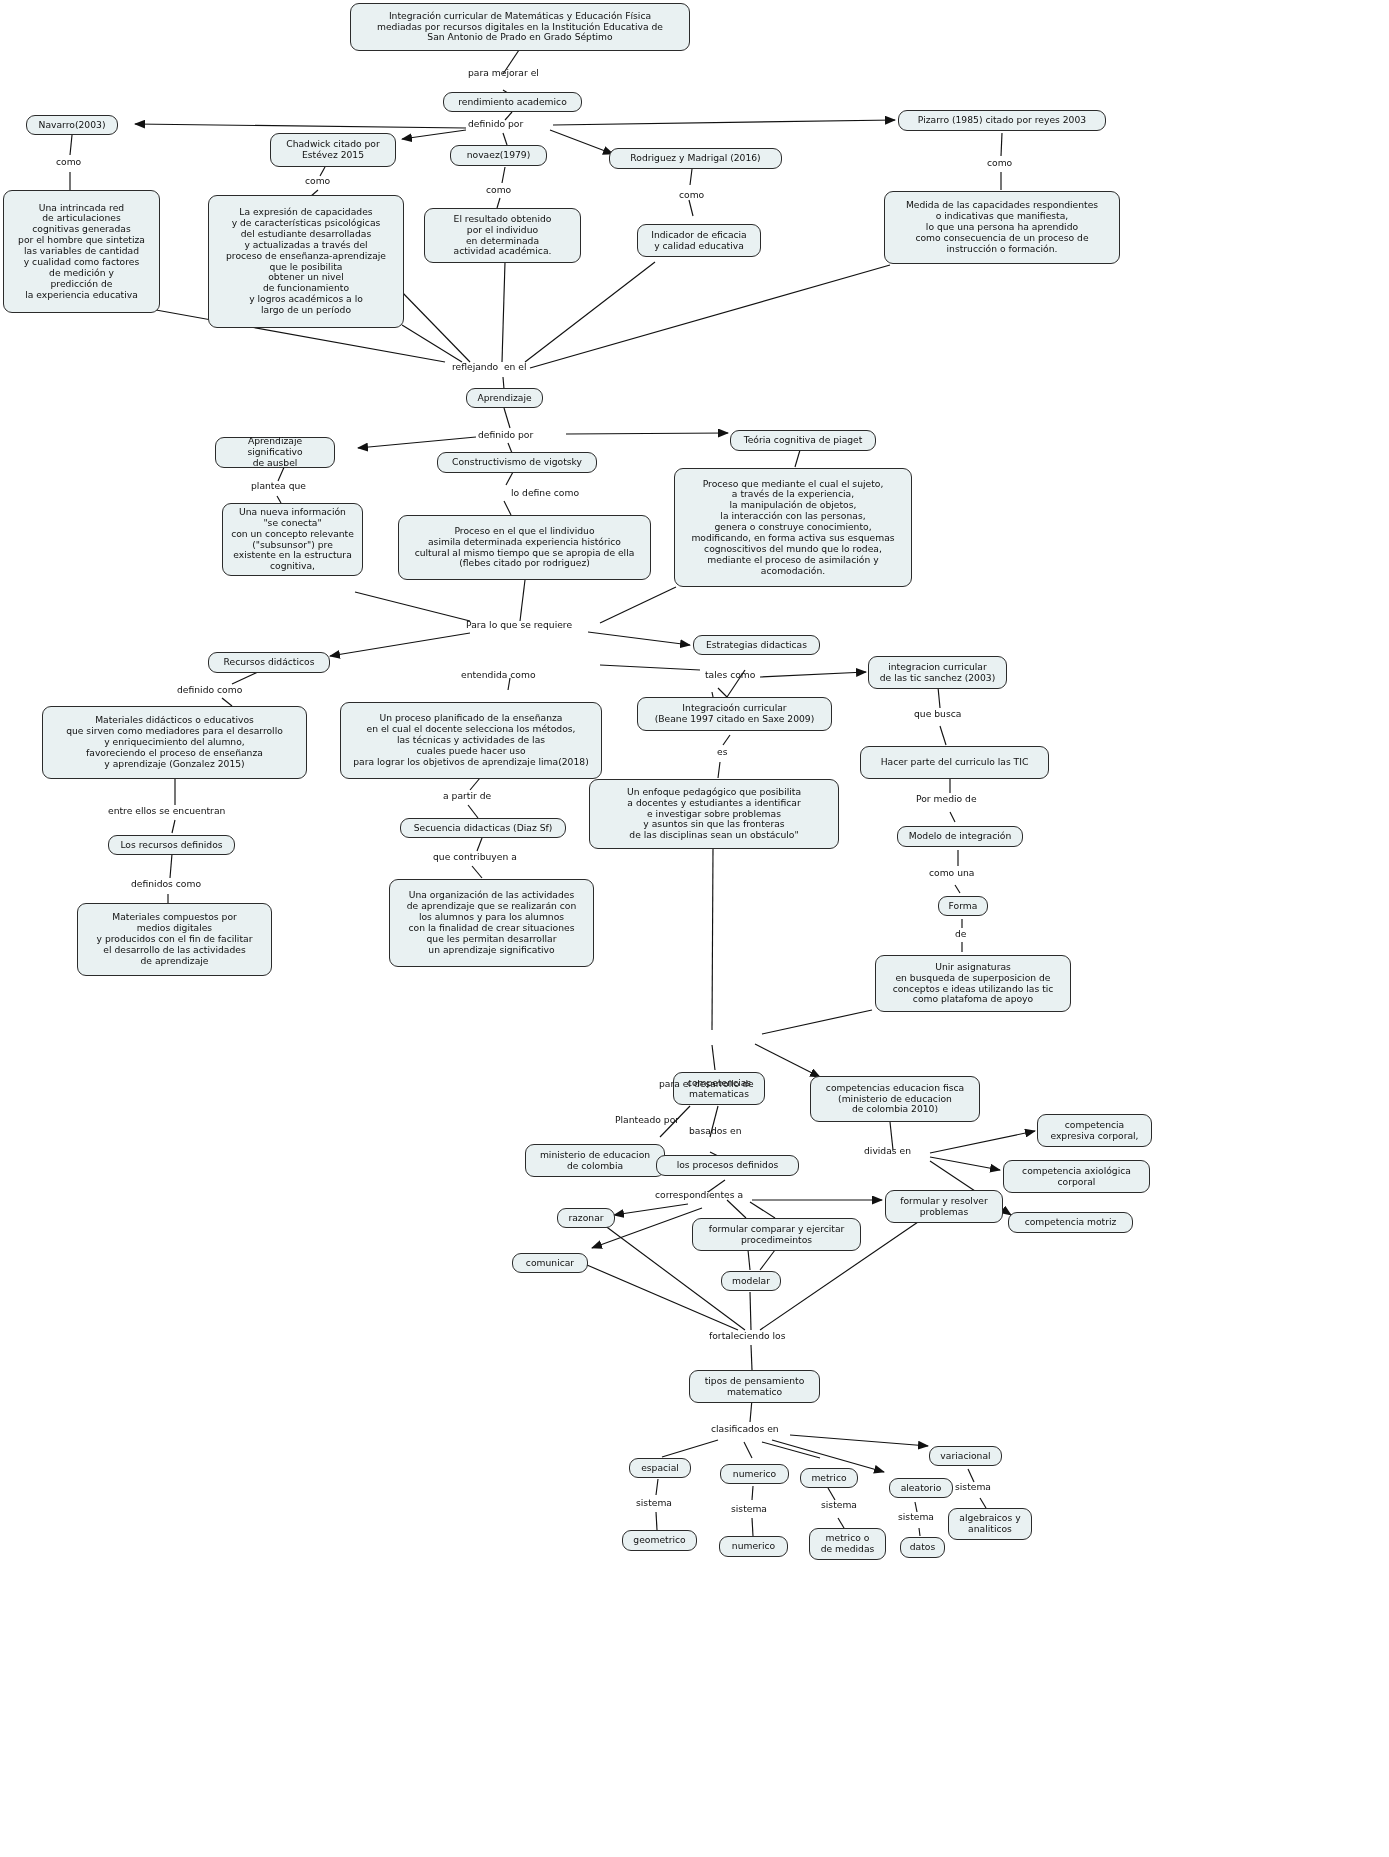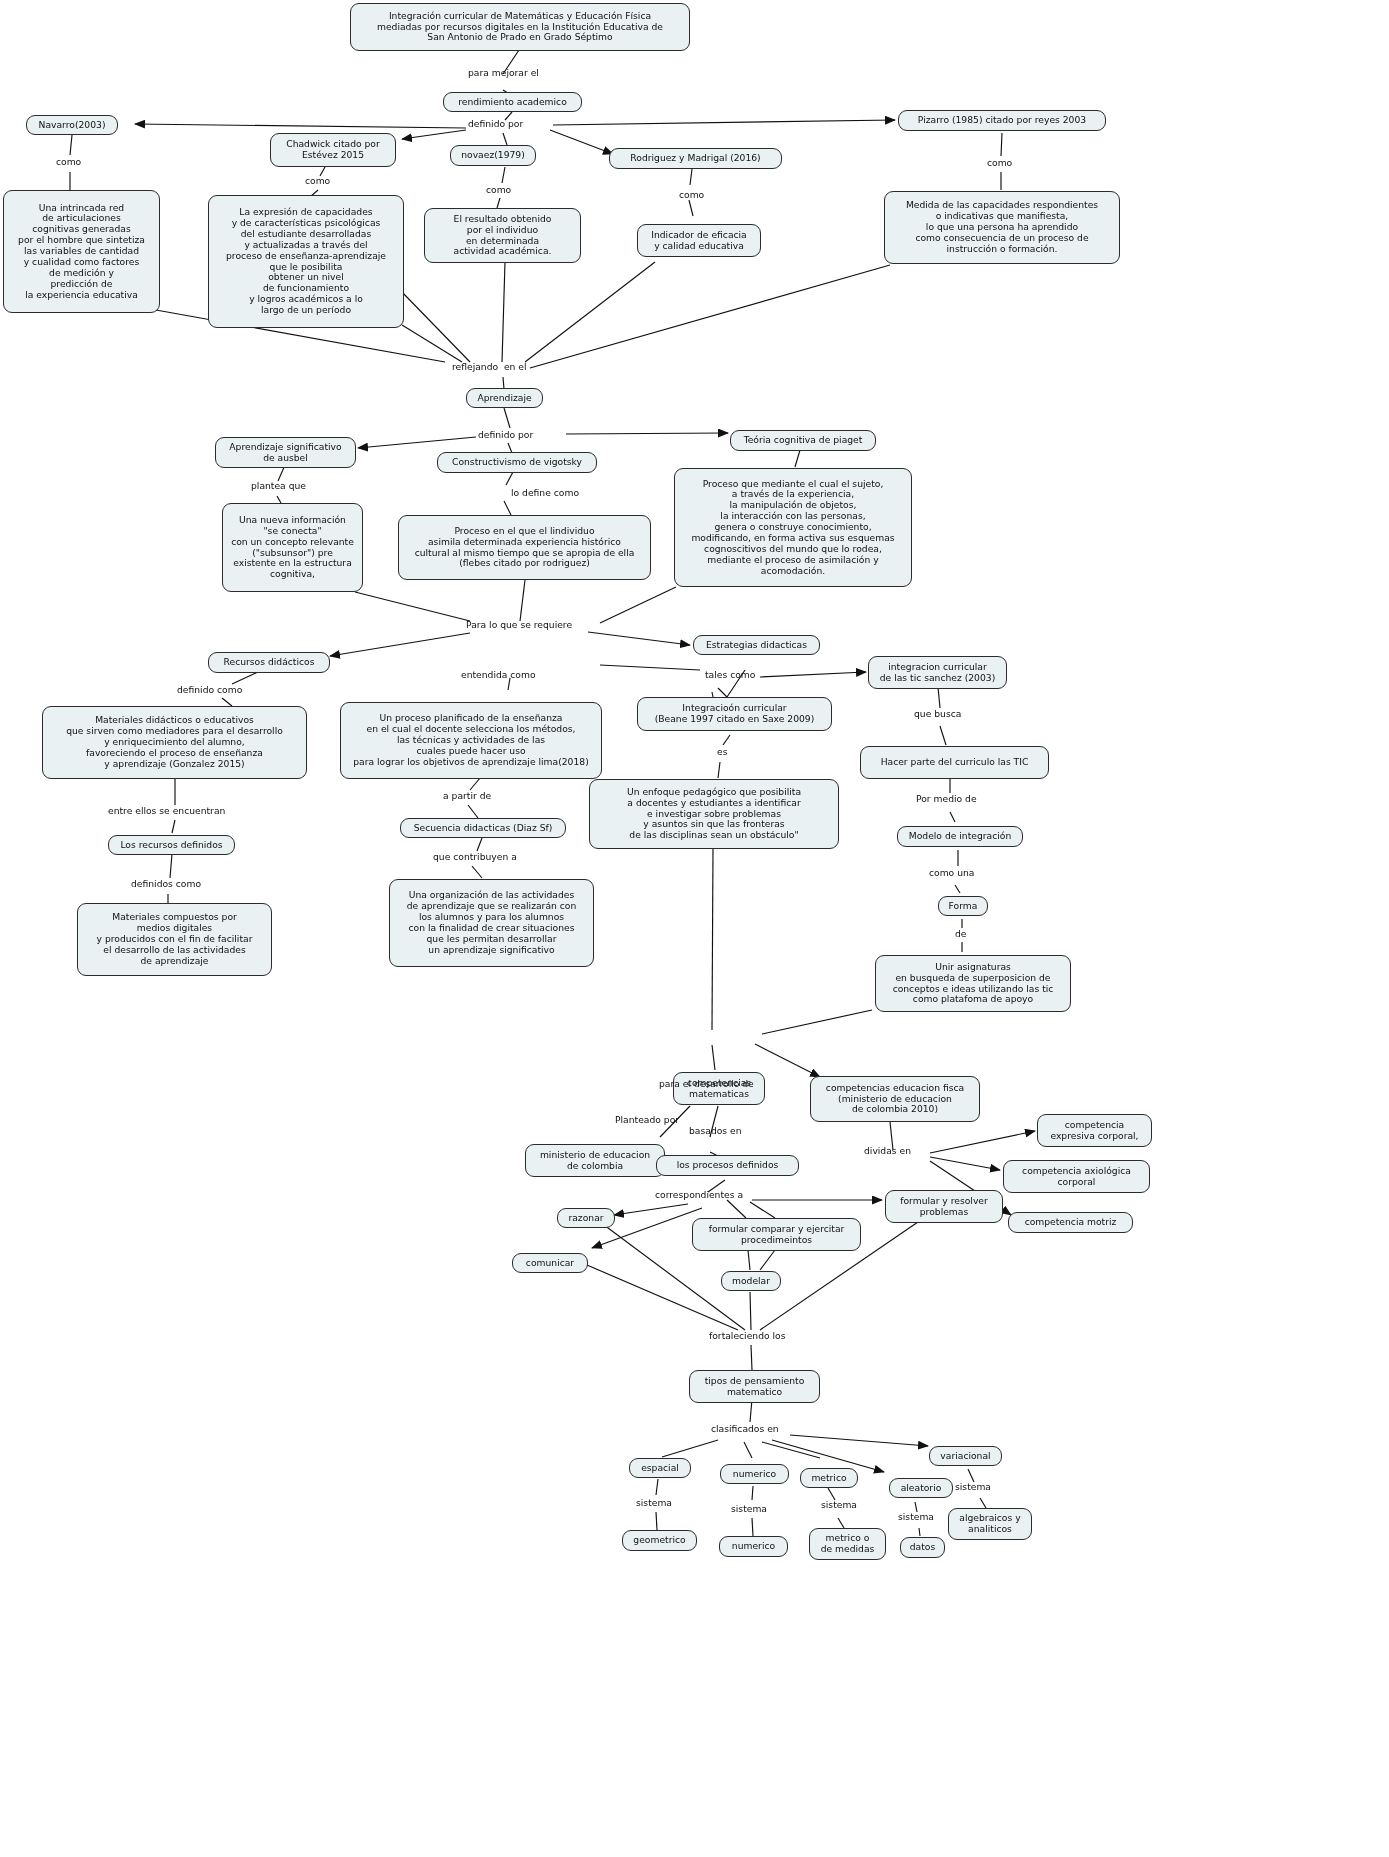"novaez(1979)" div.node { width: 86px -> 97px }
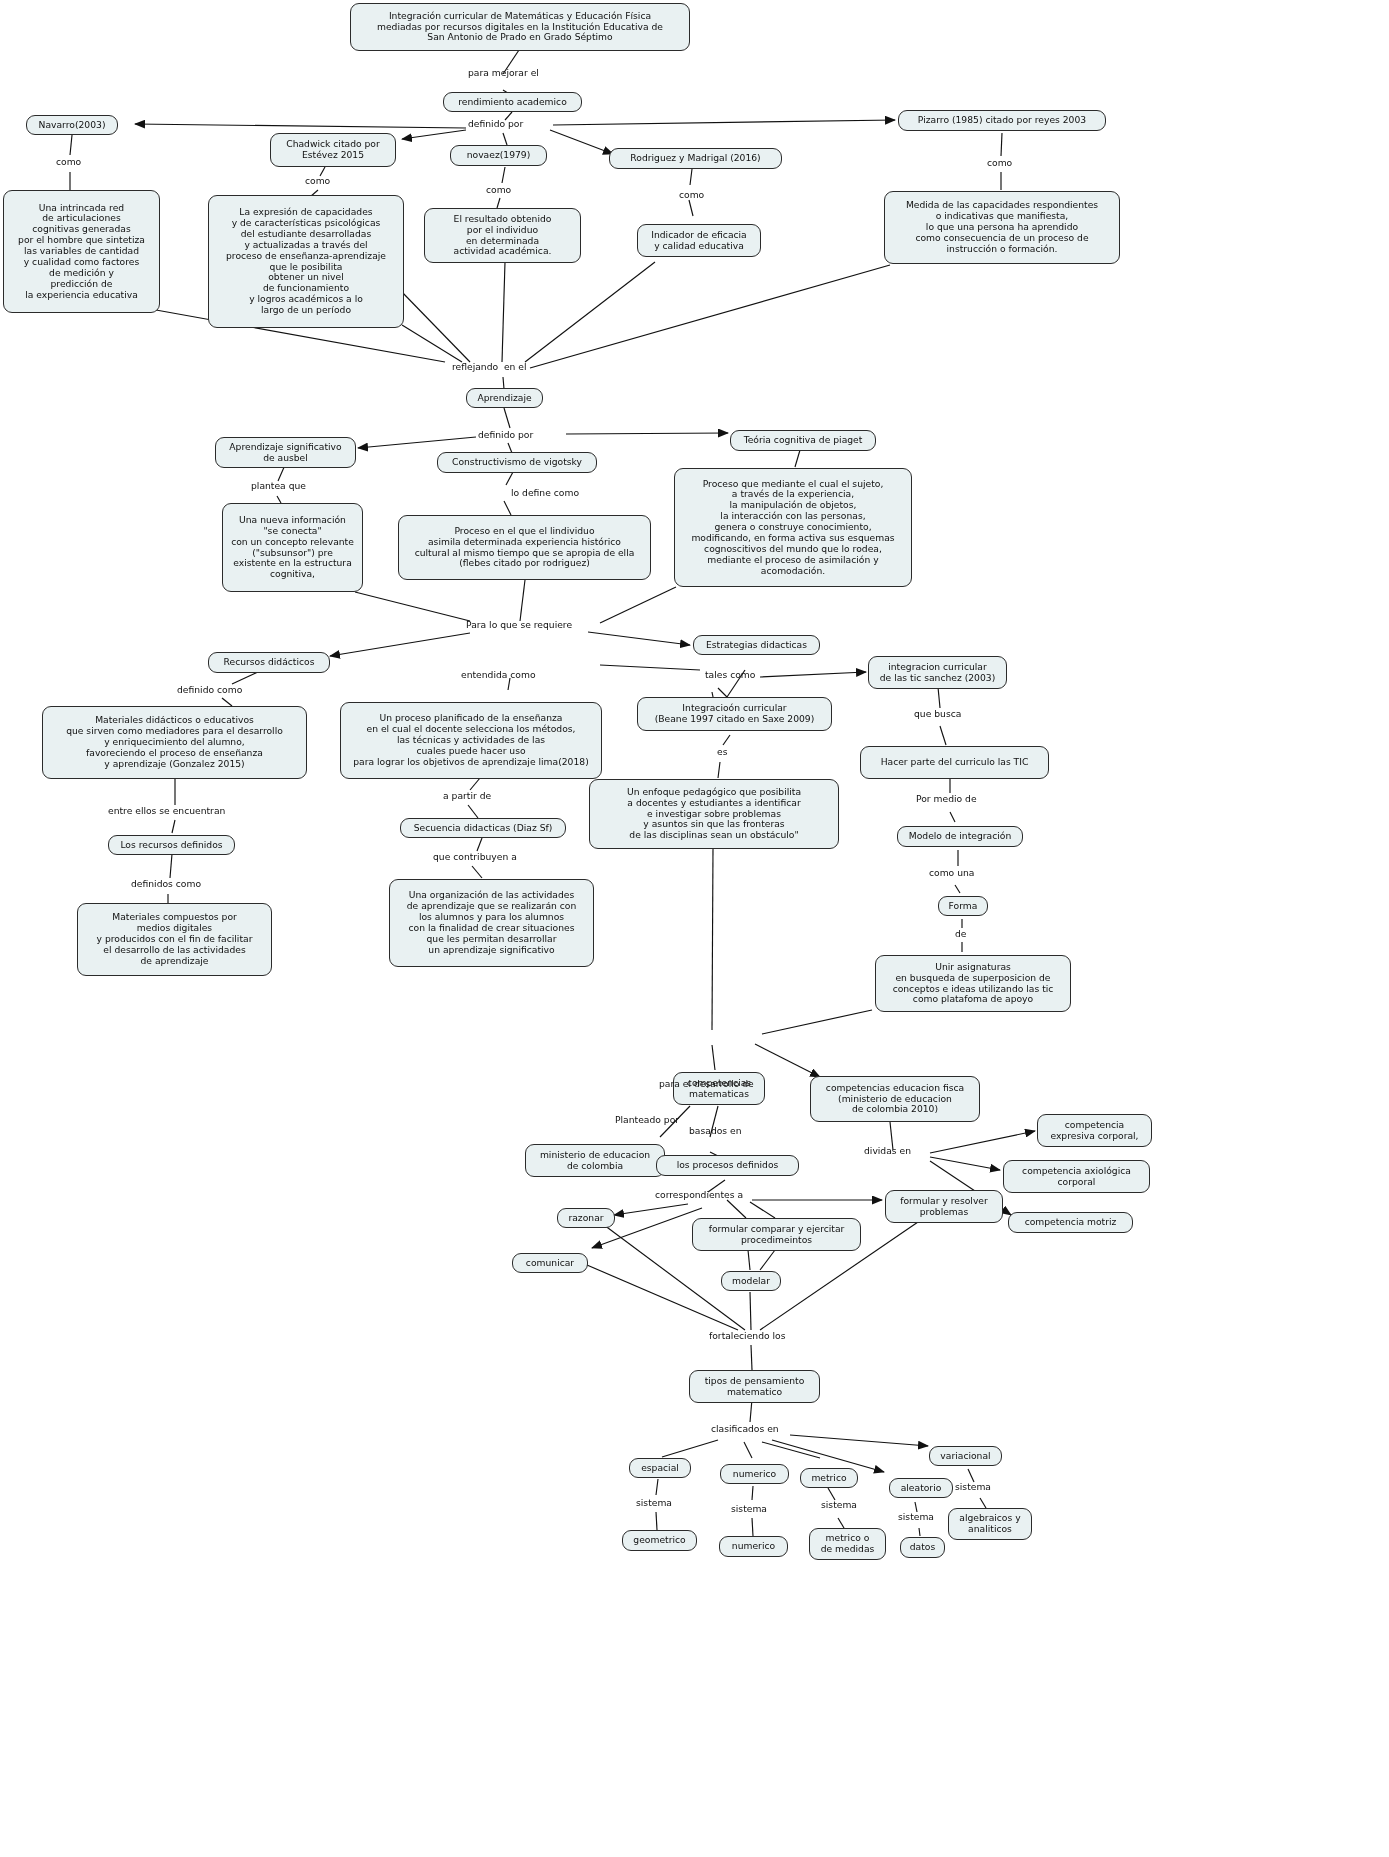"Aprendizaje significativo" div.node { width: 141px -> 120px }
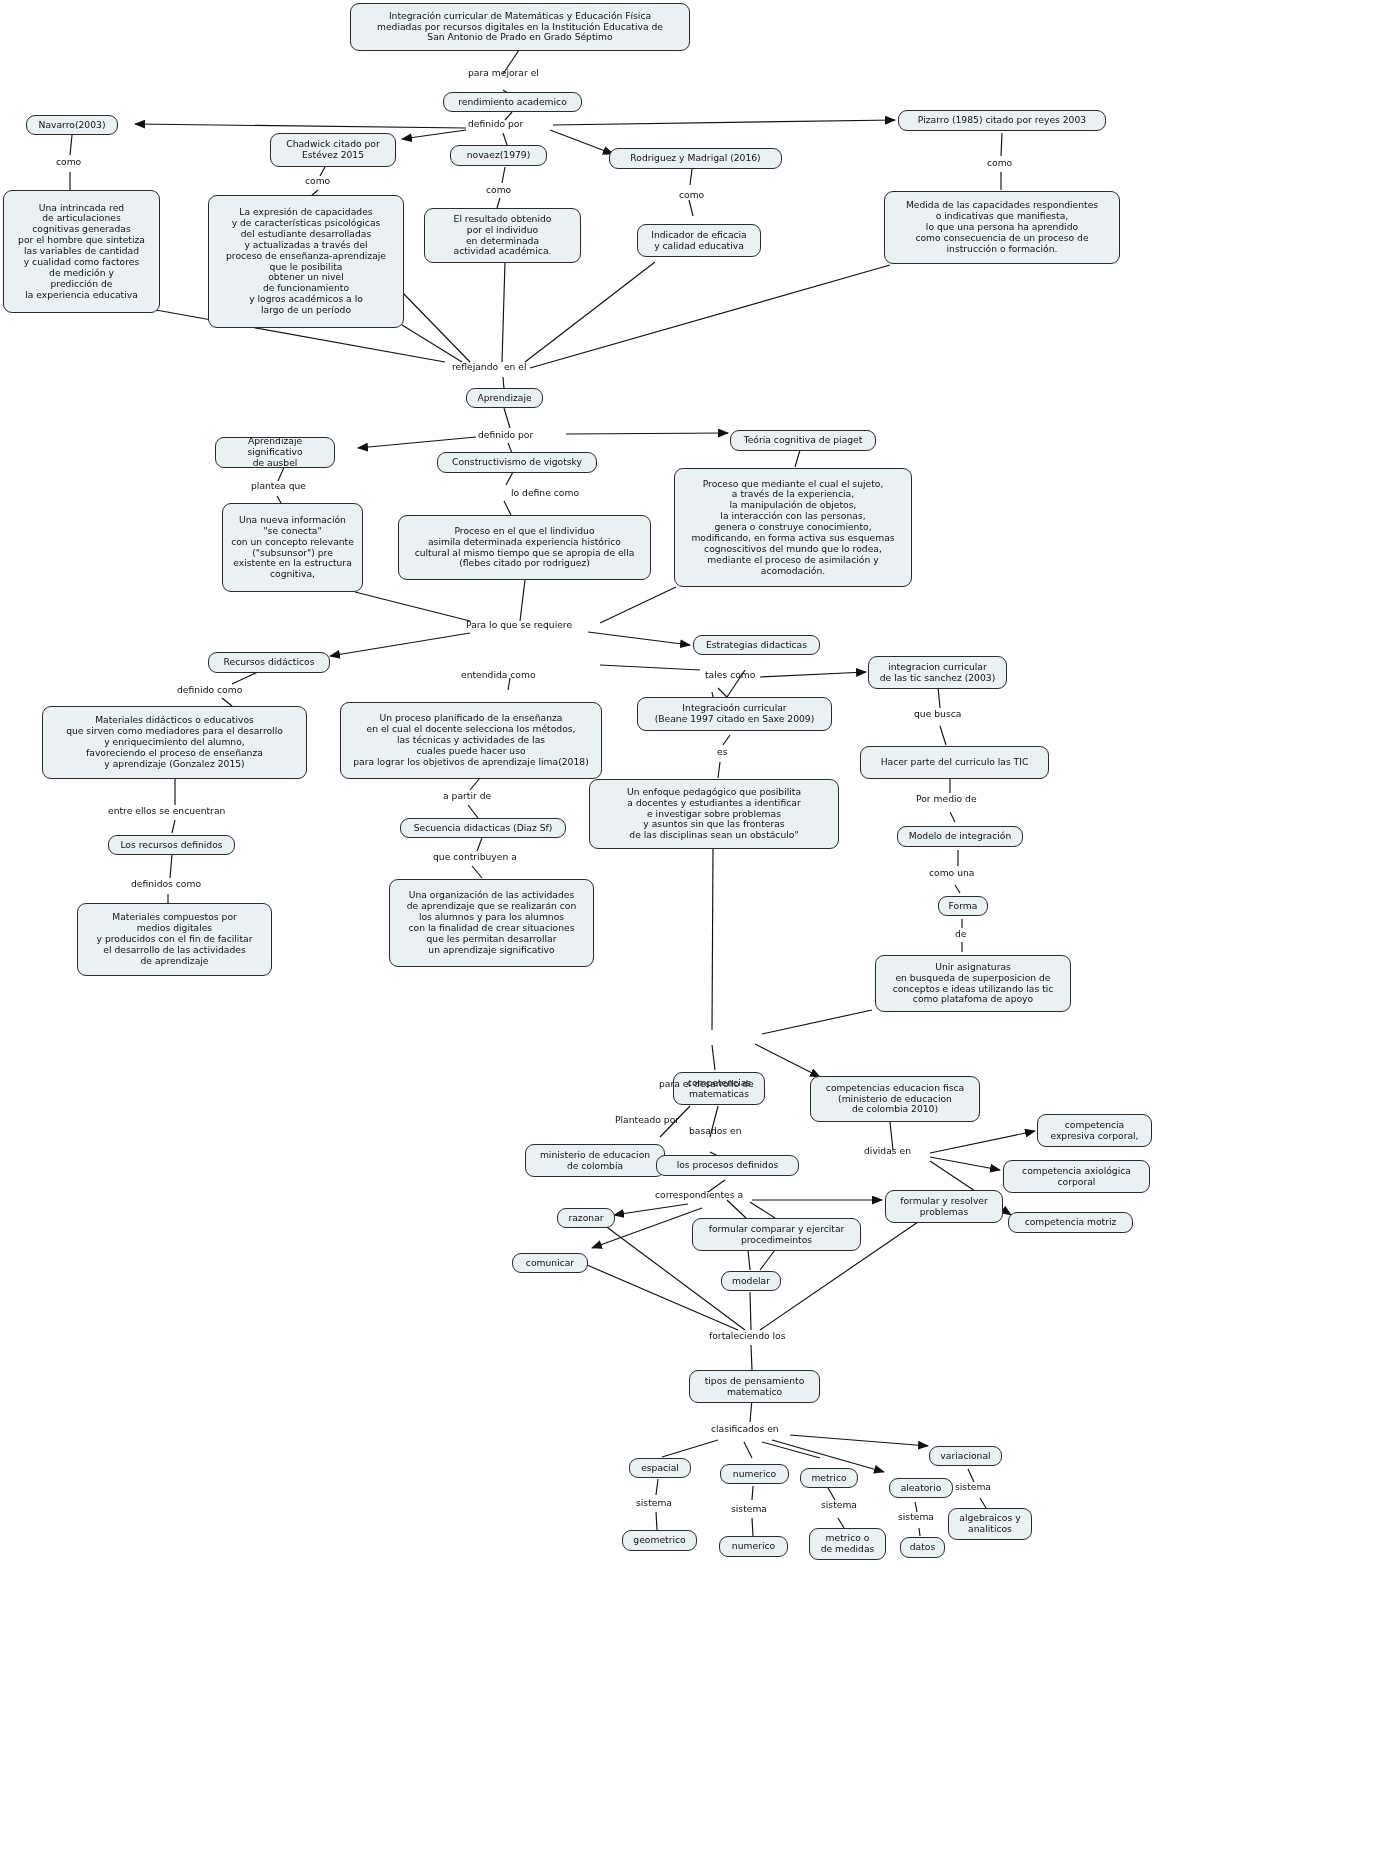"Una nueva información" div.node { height: 89px -> 73px }
